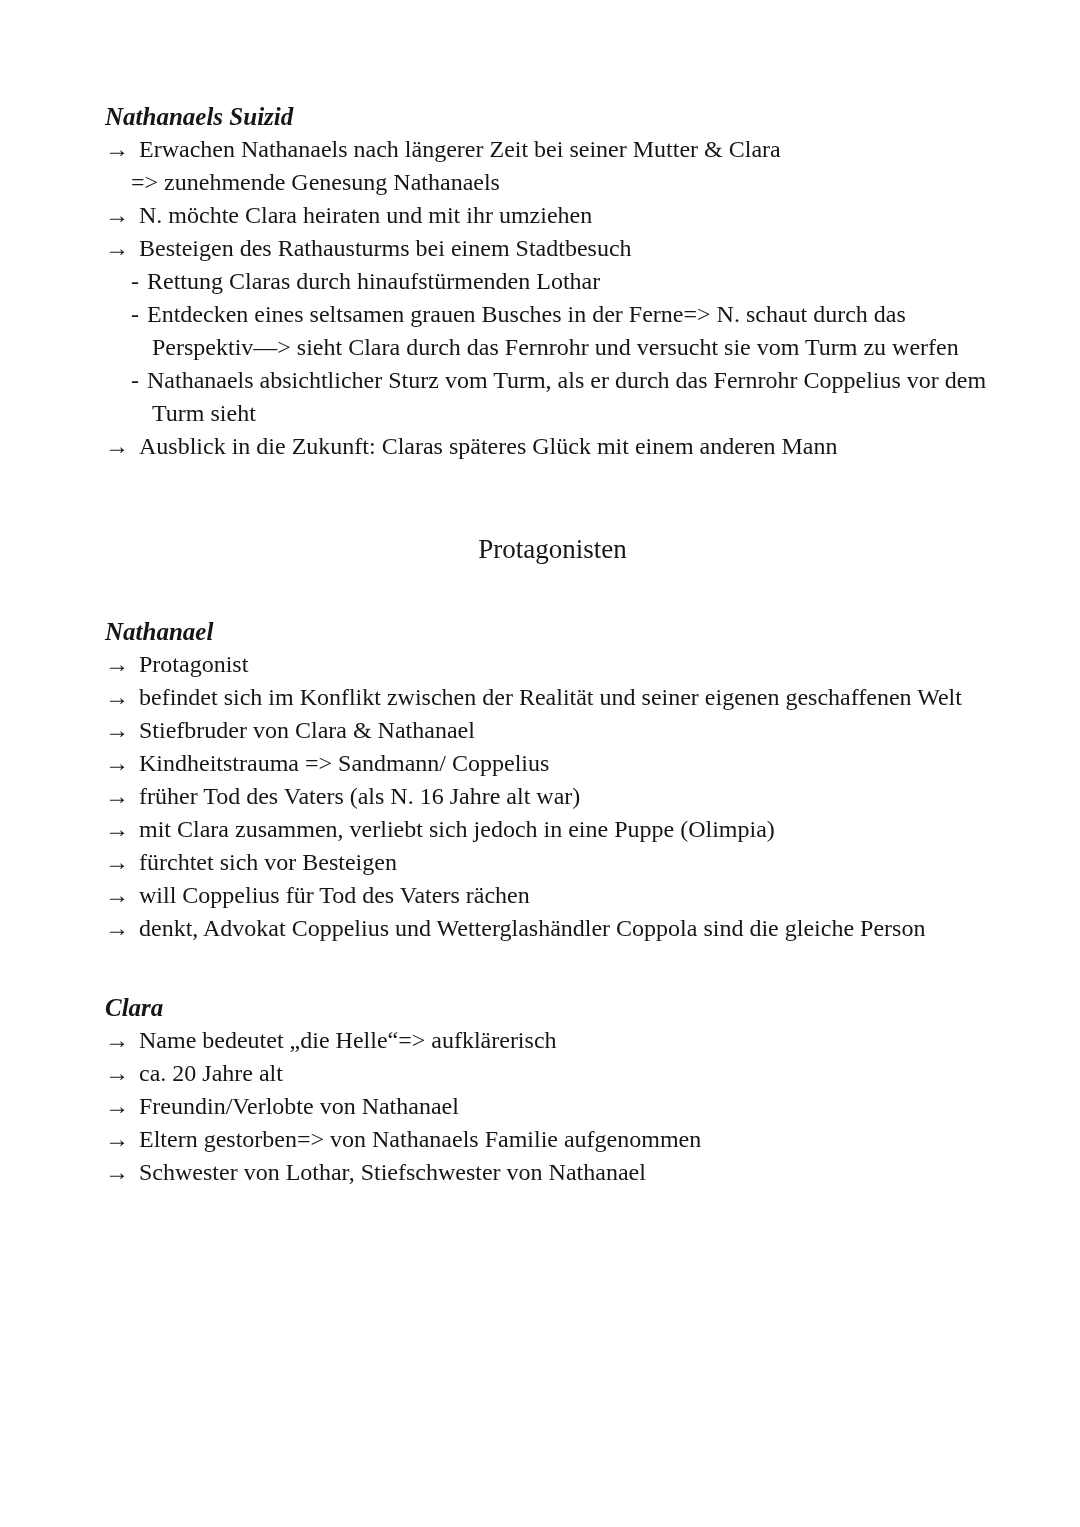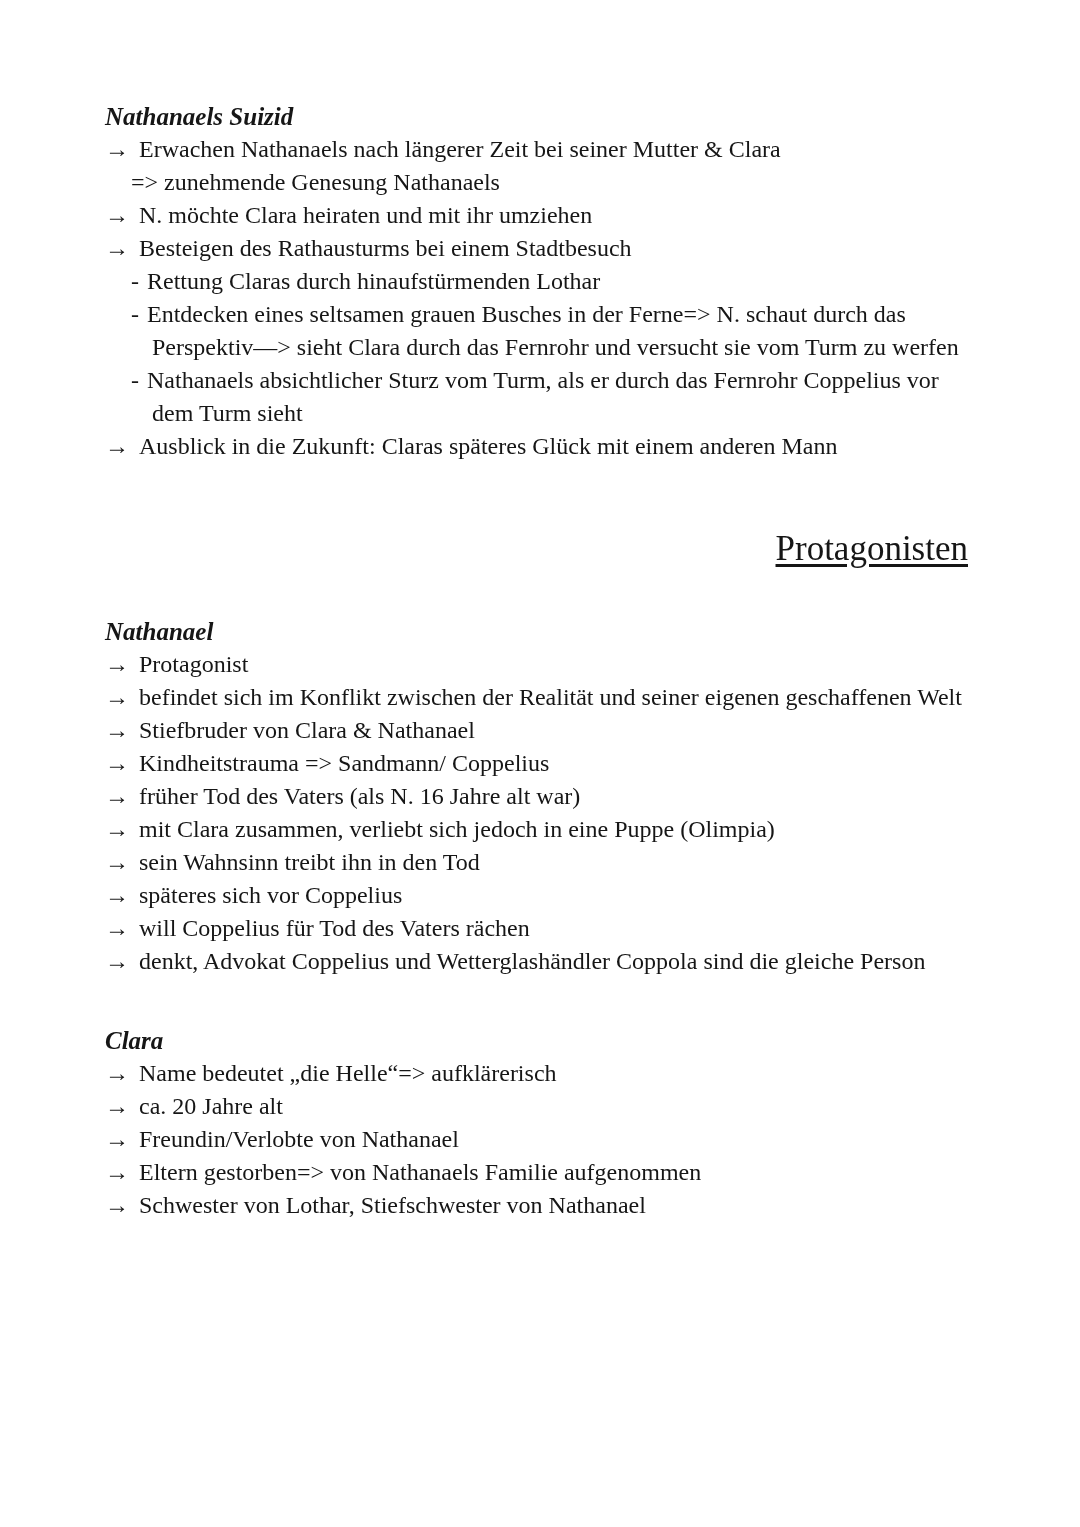"Nathanaels Suizid" .page { padding: 100px 112px 0 105px -> 100px 80px 0 105px }
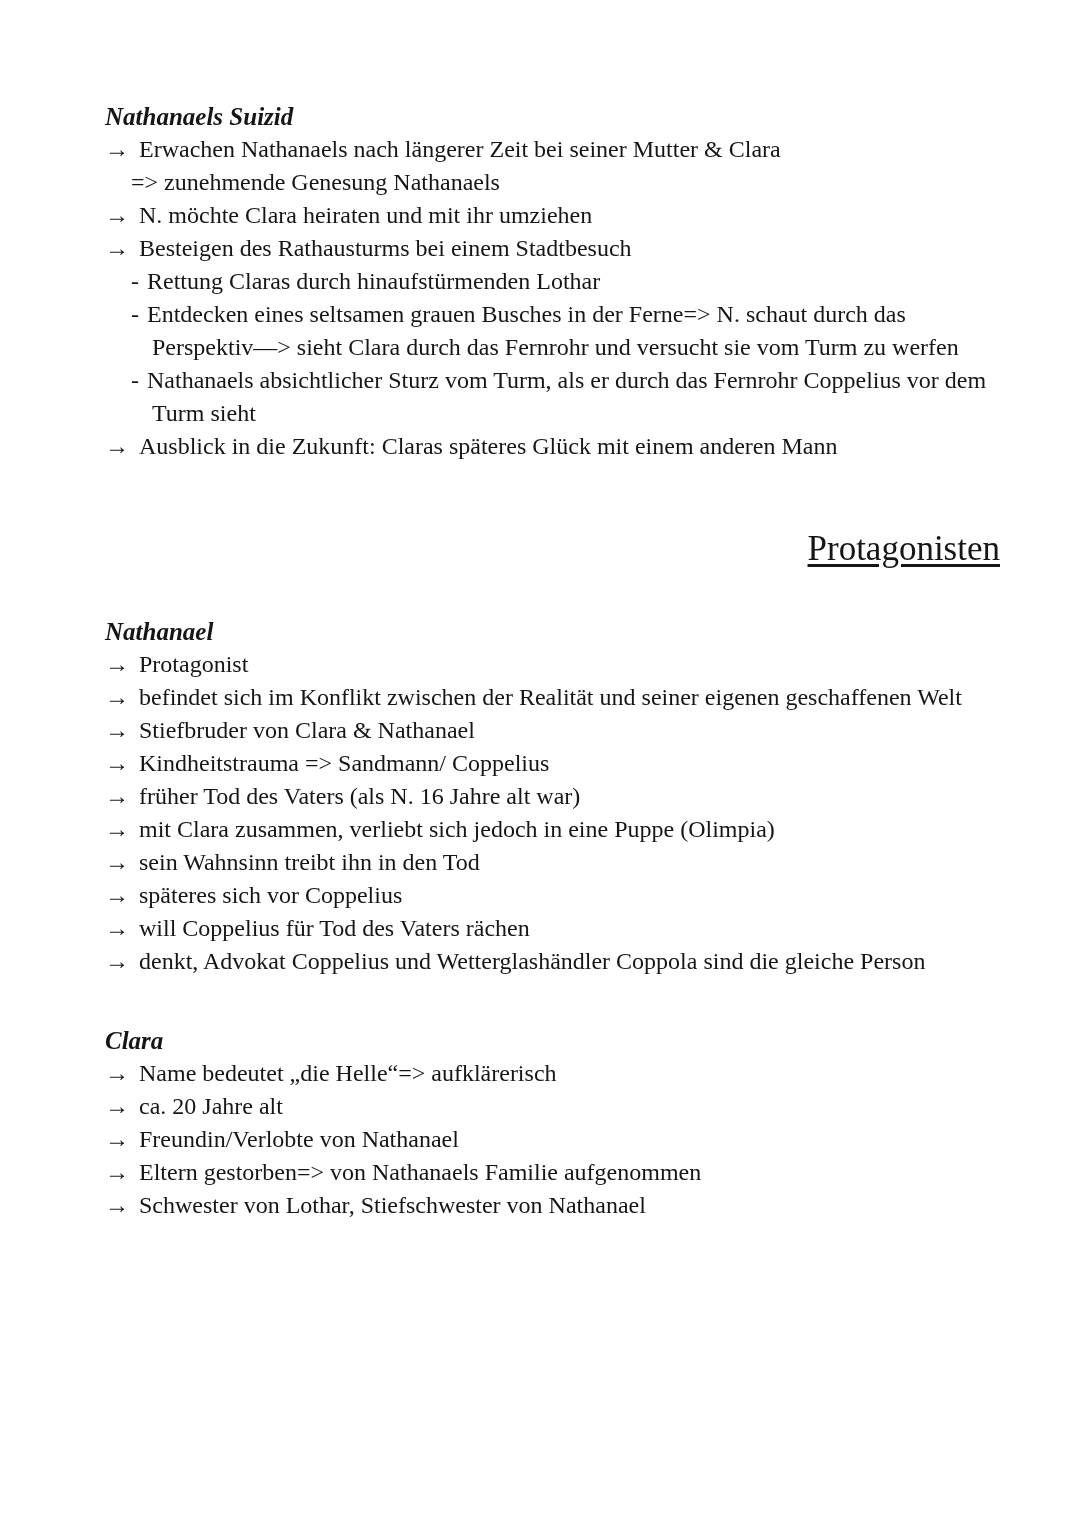"Protagonisten" .page-title { font-size: 35px -> 27px; text-align: right -> center; text-decoration: underline -> none }
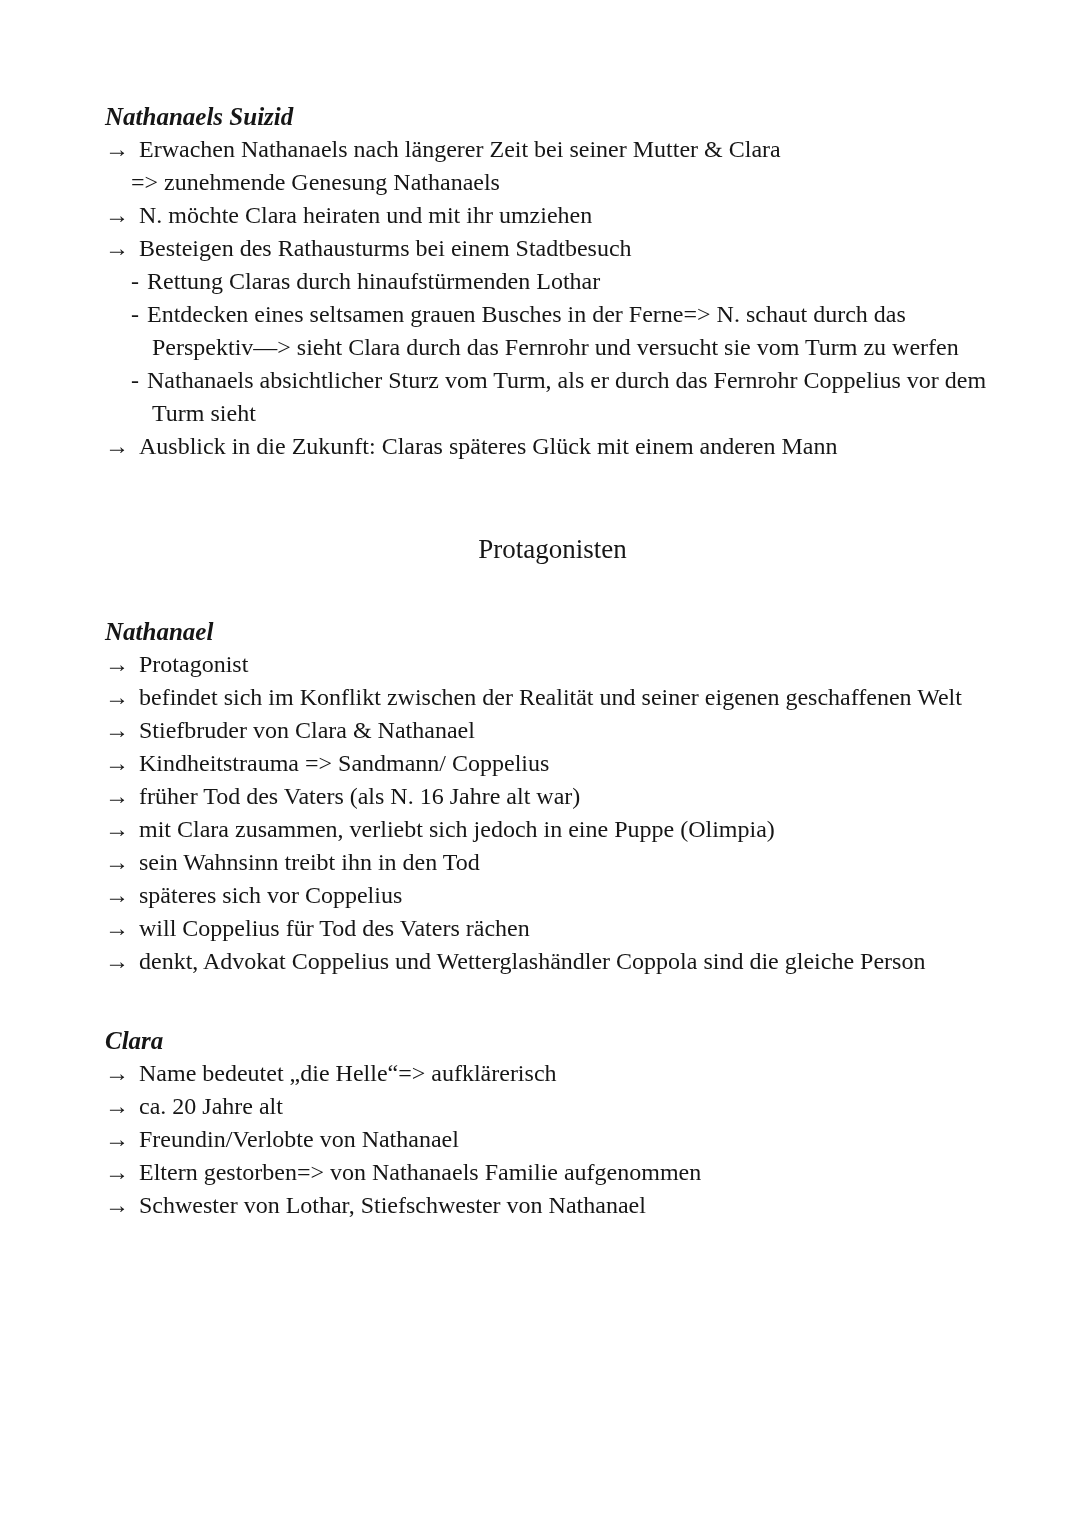"→ sein Wahnsinn treibt ihn" p.arrow-item { html: <p><span>→</span><span>sein Wahnsinn treibt ihn in den Tod</span></p> -> none }
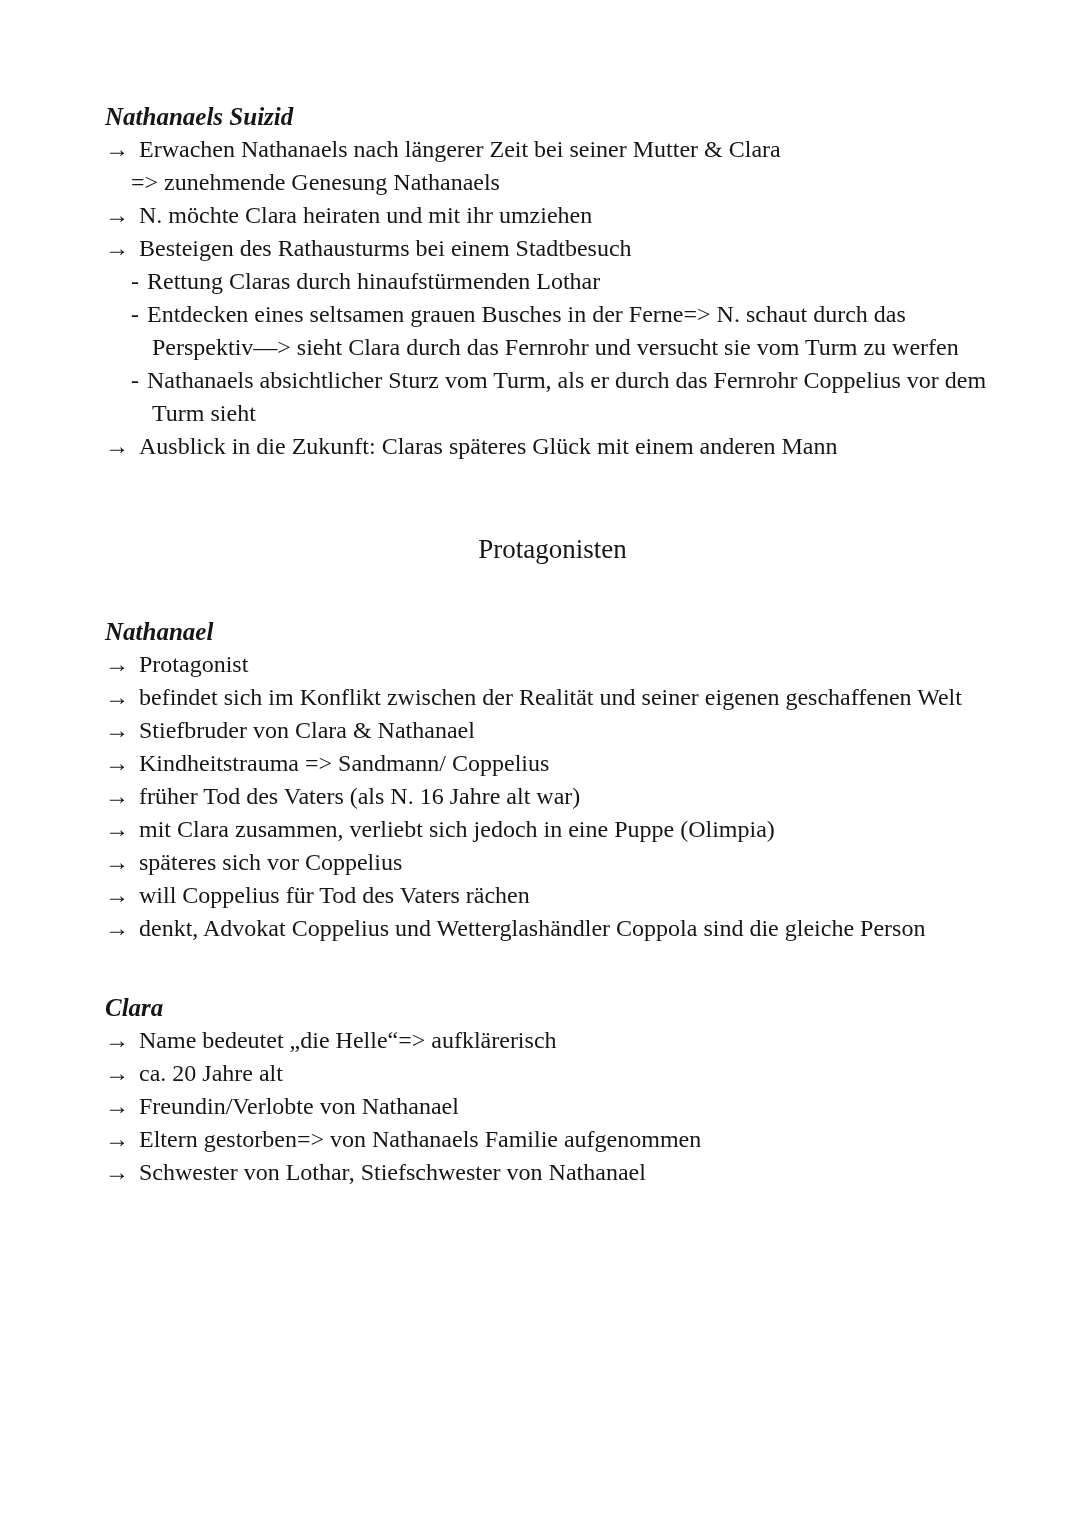"späteres sich vor Coppelius" span { text: späteres sich vor Coppelius -> fürchtet sich vor Besteigen }
